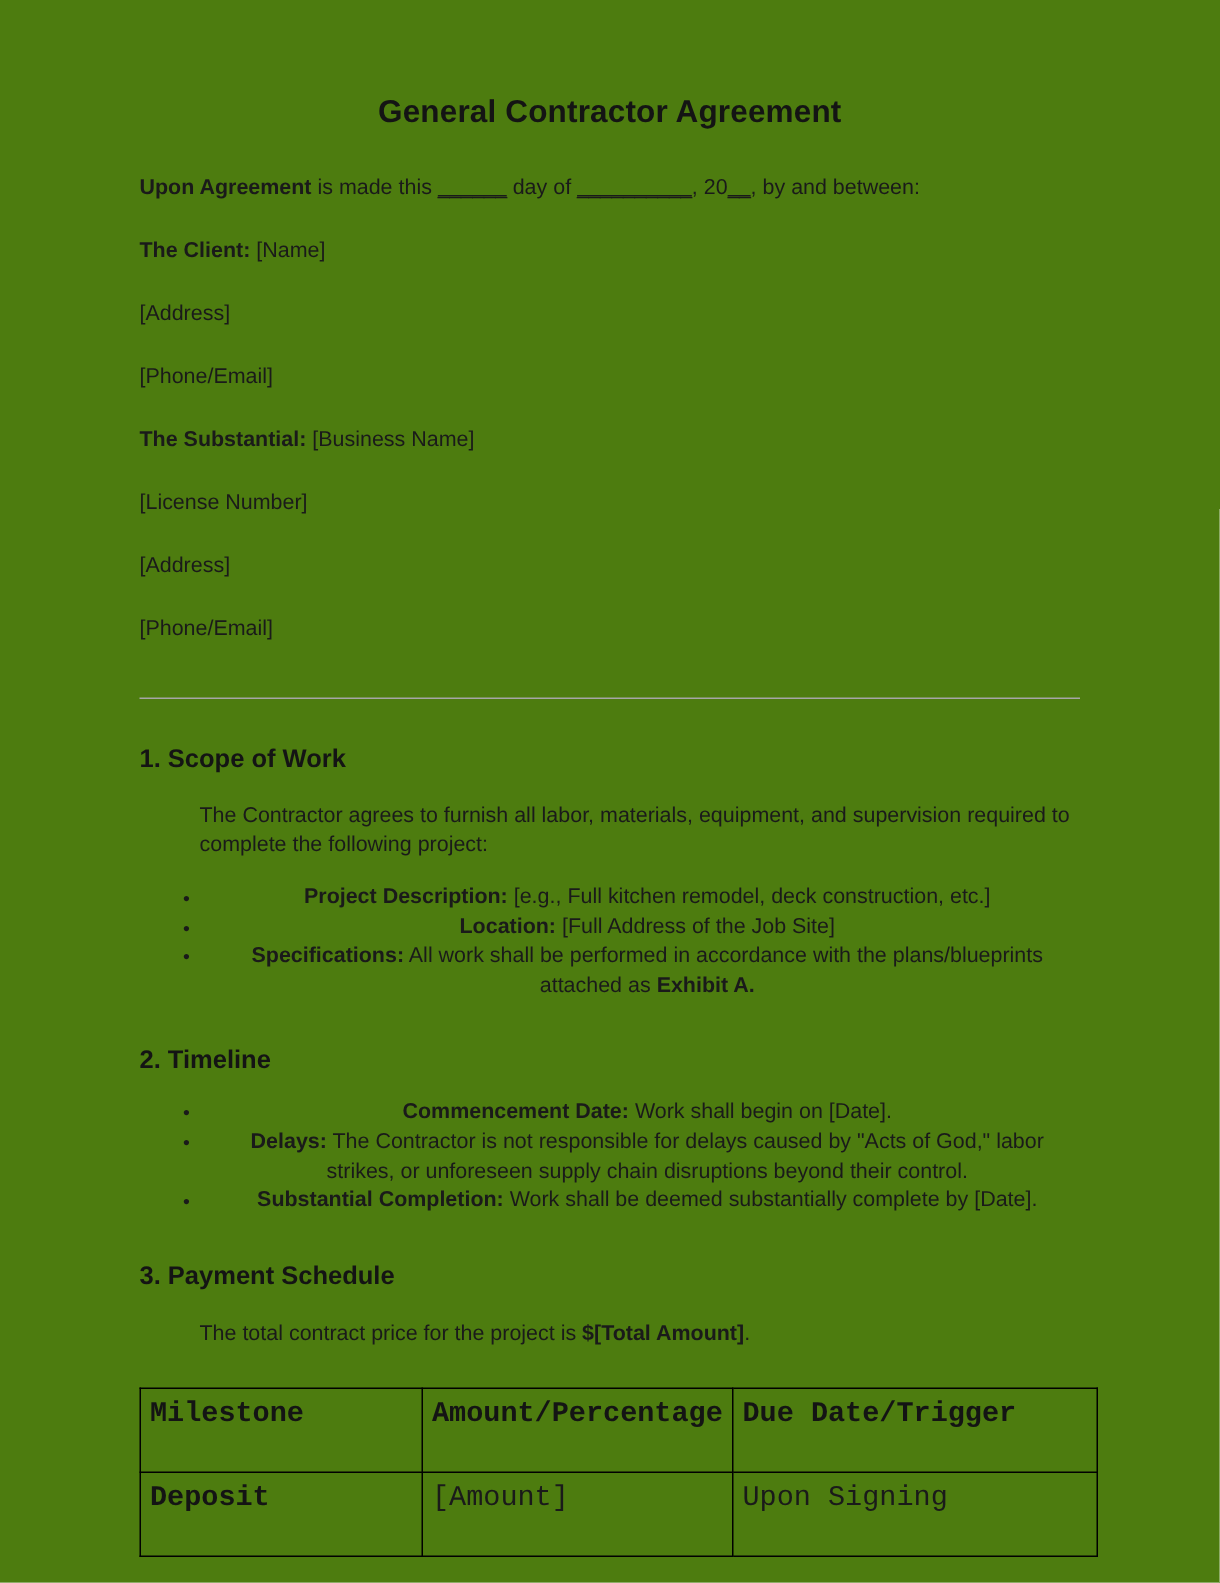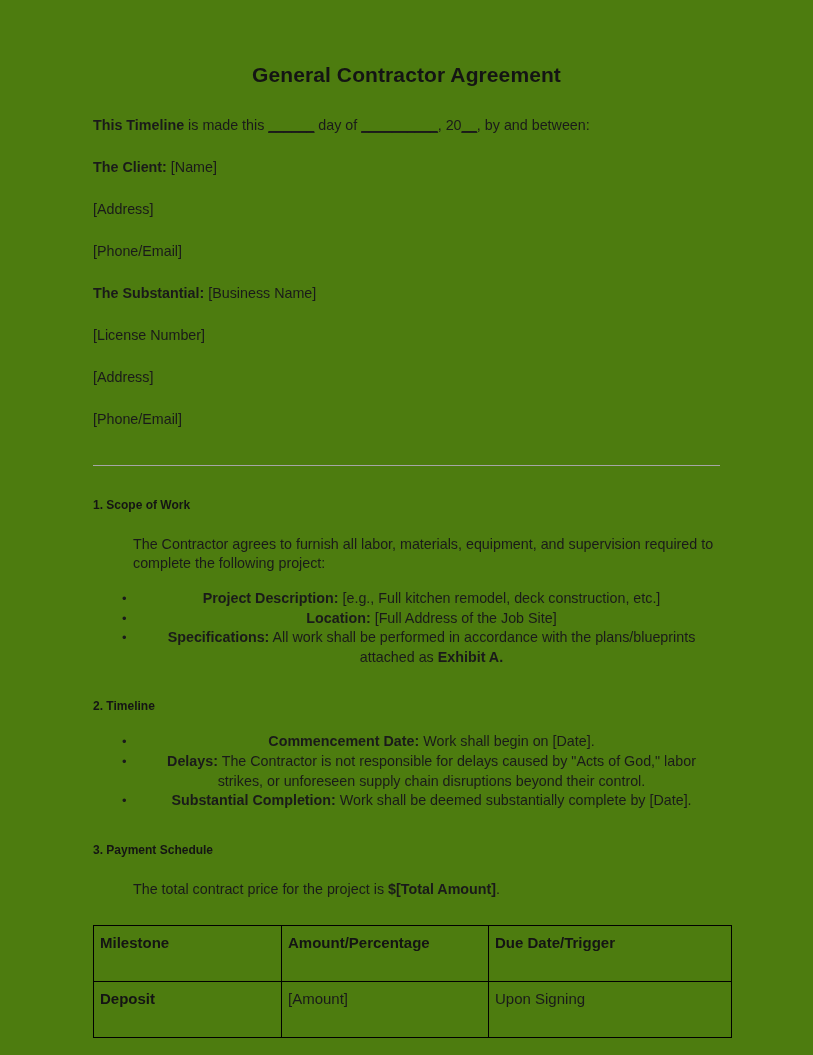"This Timeline" b.bold { text: This Timeline -> Upon Agreement }
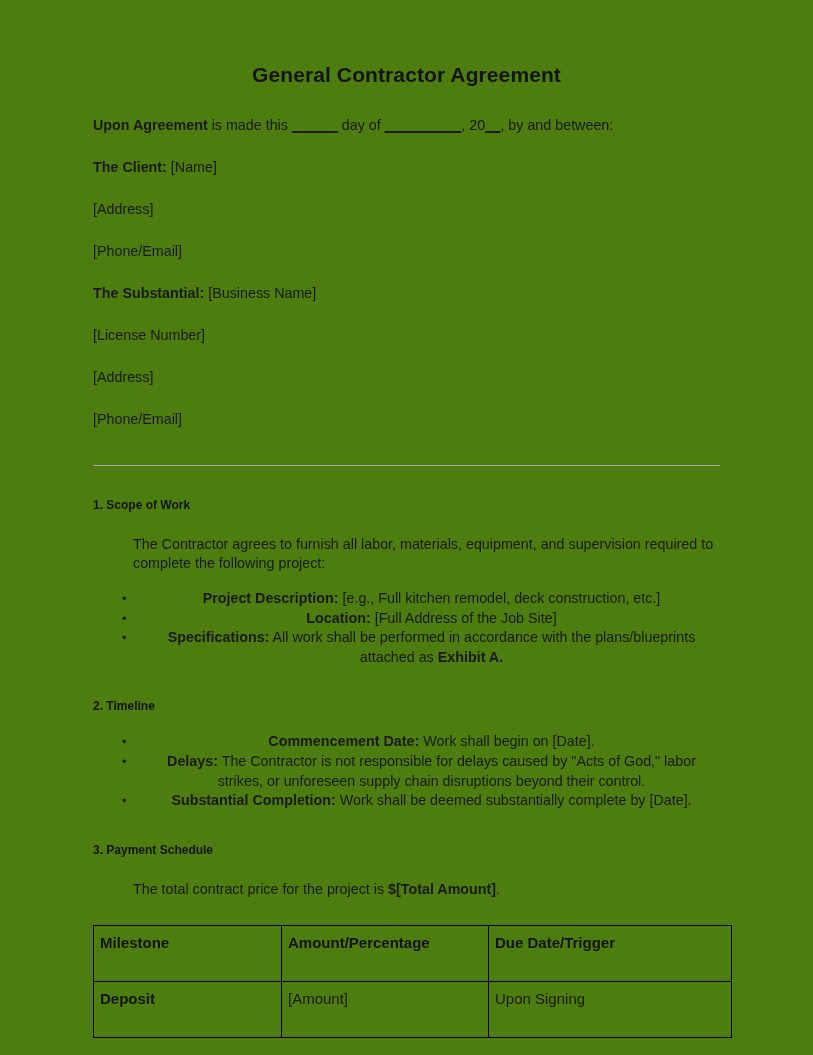"1. Scope of Work" h2.section { font-size: 12px -> 17px }
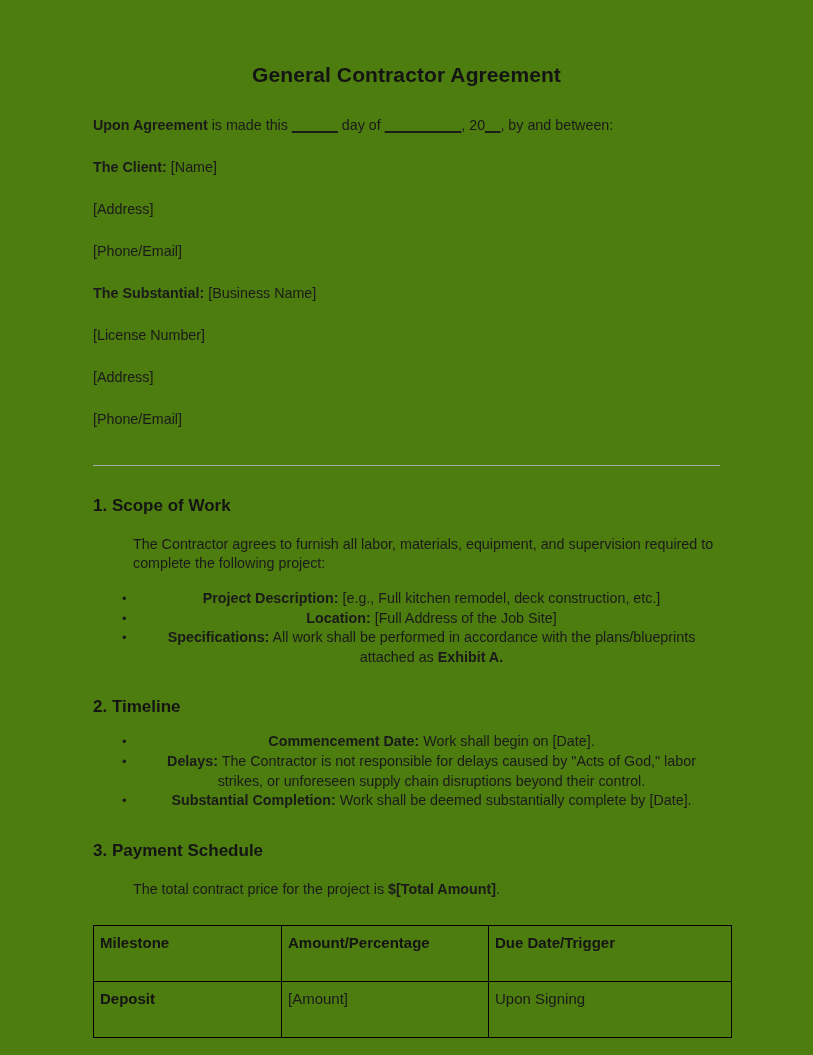"Milestone" table.pay-table td { font-family: none -> Liberation Mono, monospace; font-size: 15px -> 19px }
